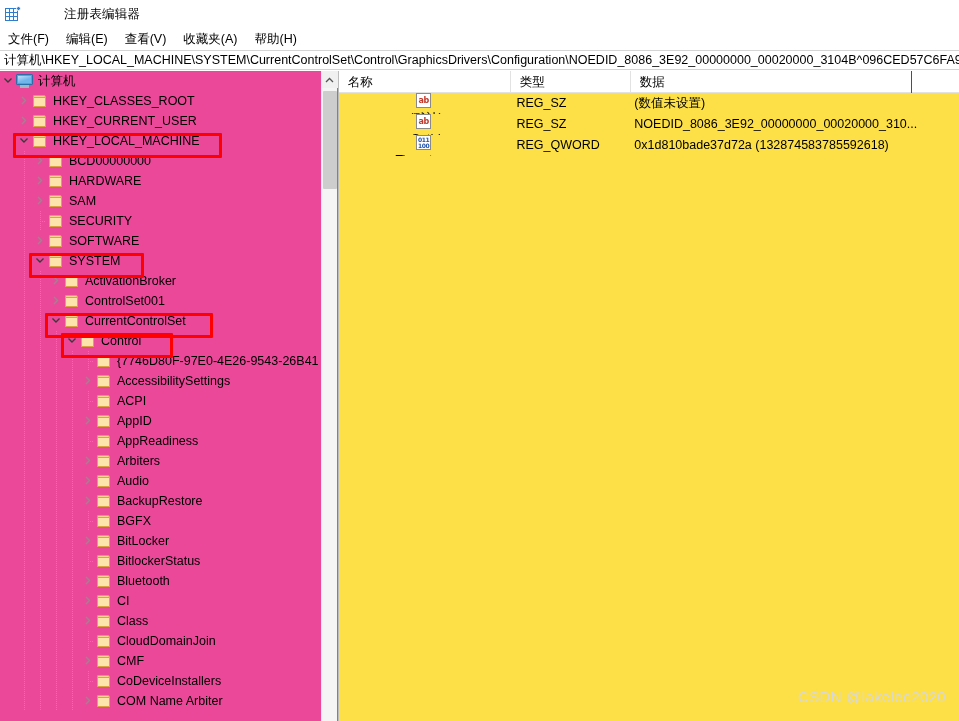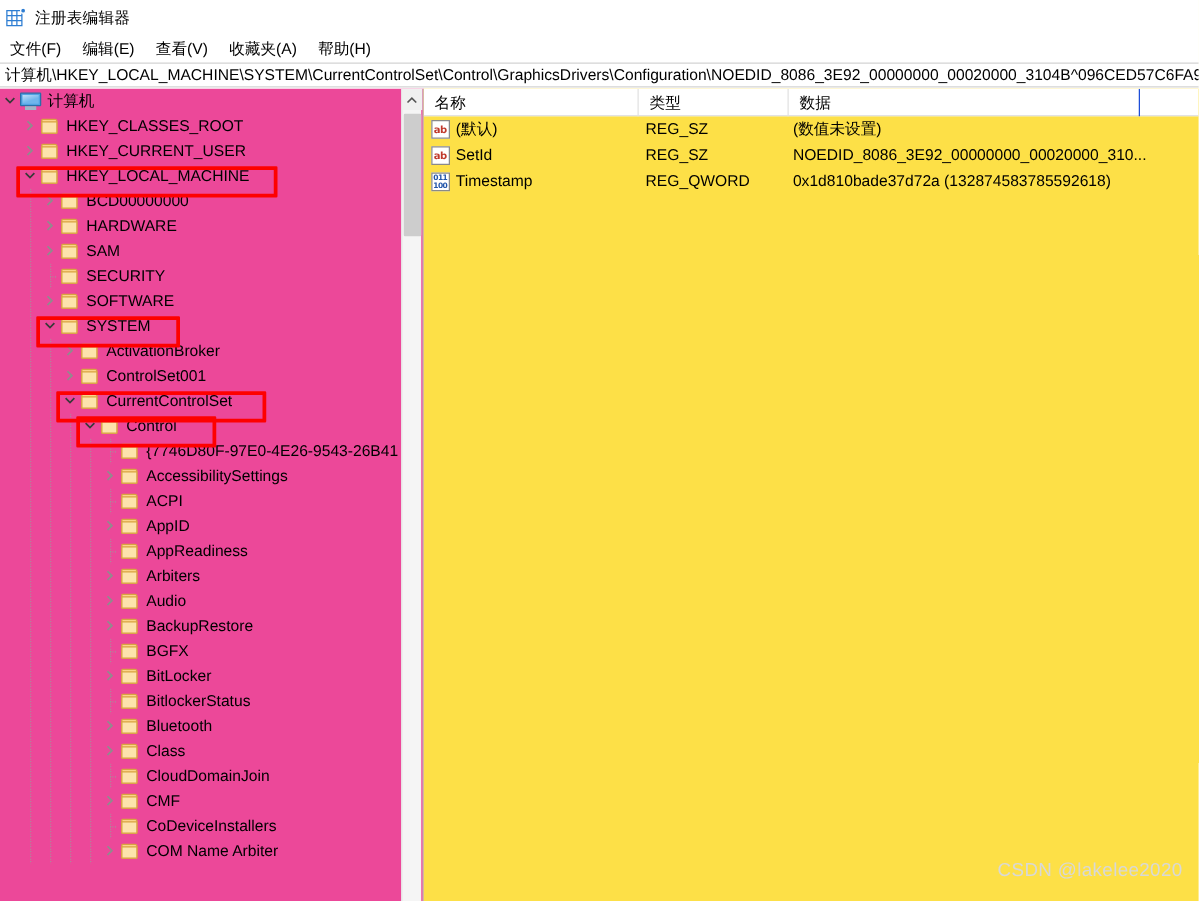"注册表编辑器" .titlebar { gap: none -> 36px }
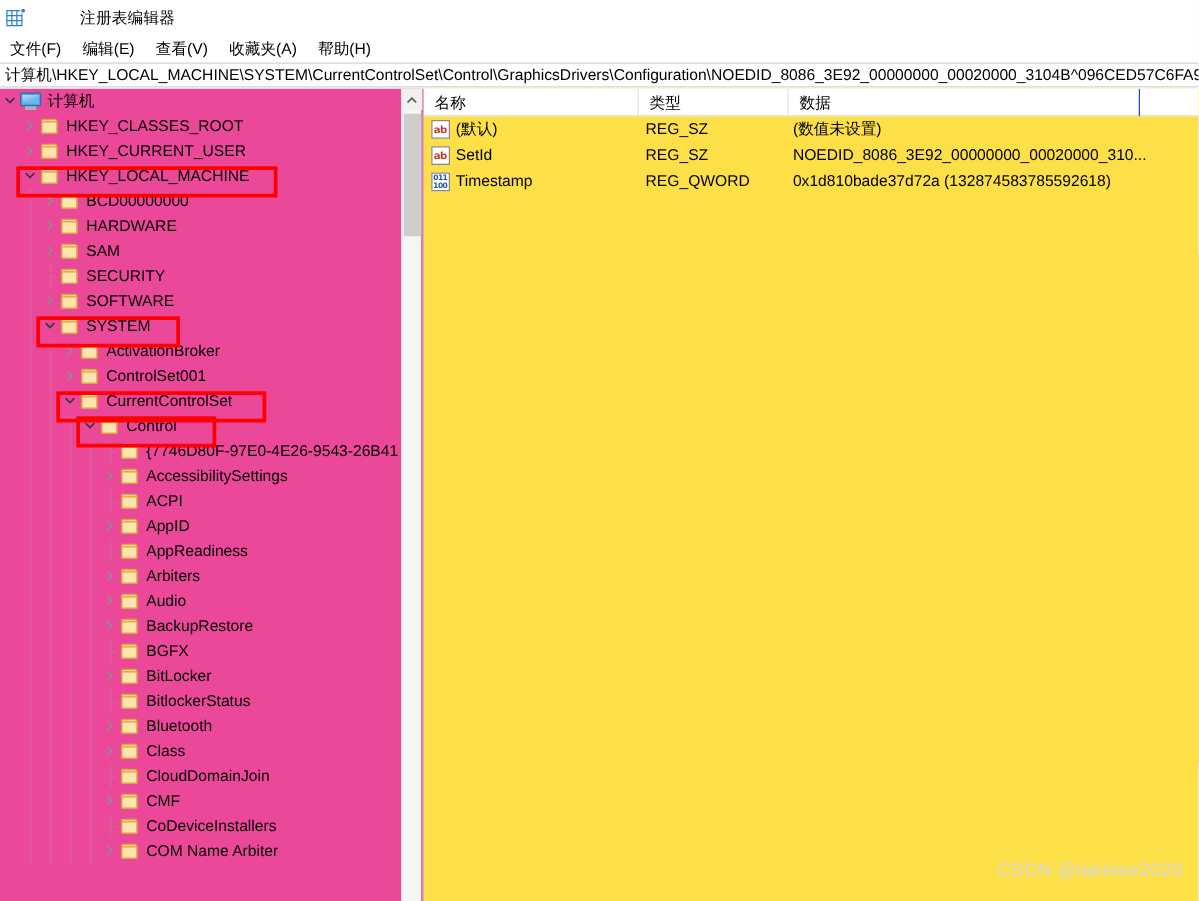"ab" .cell-name { flex-direction: none -> column }
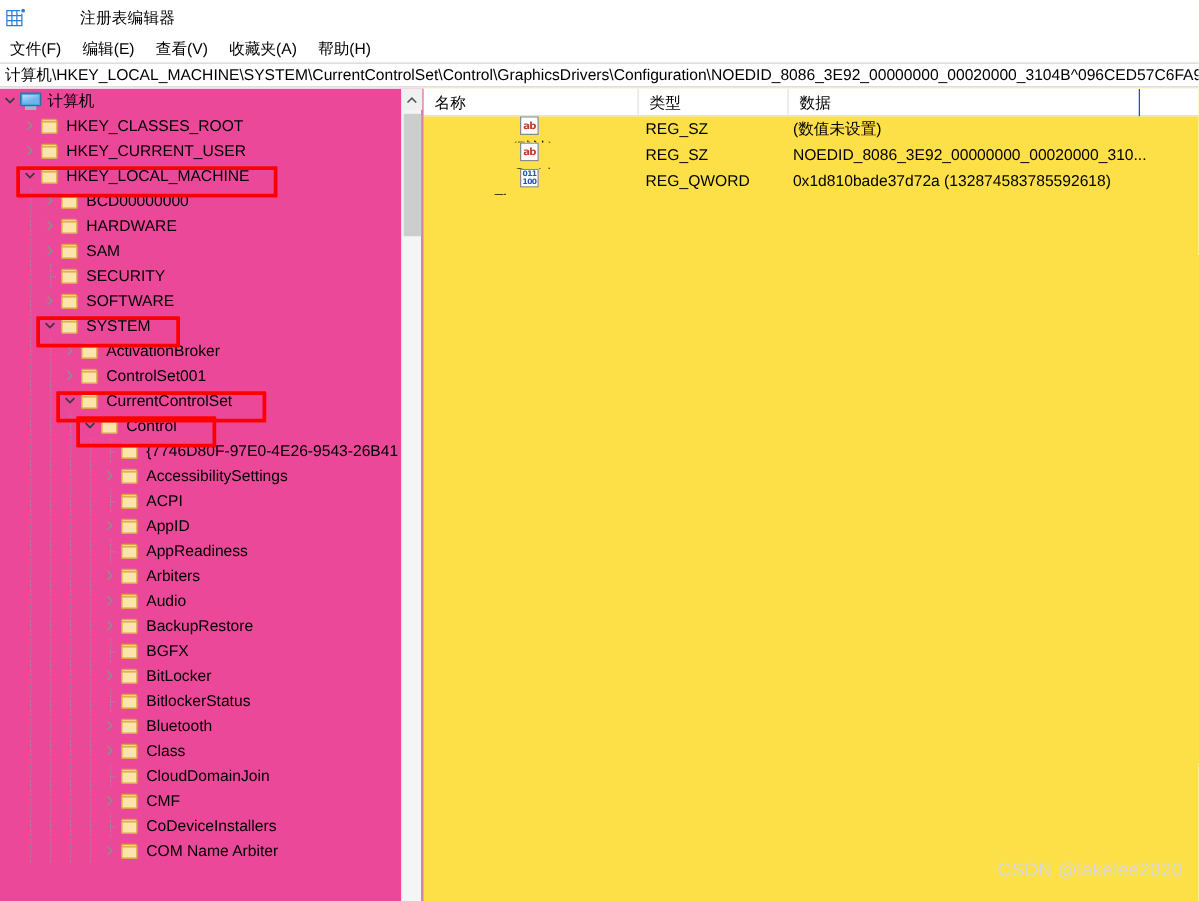"CI" div.tree-row { html: none -> <div> <div></div> <div></div> <div></div> <div></div> <div></div> <div> <svg> <path></path> </svg> </div> <div> <div></div> <div></div> </div> <div>CI</div> </div> }
